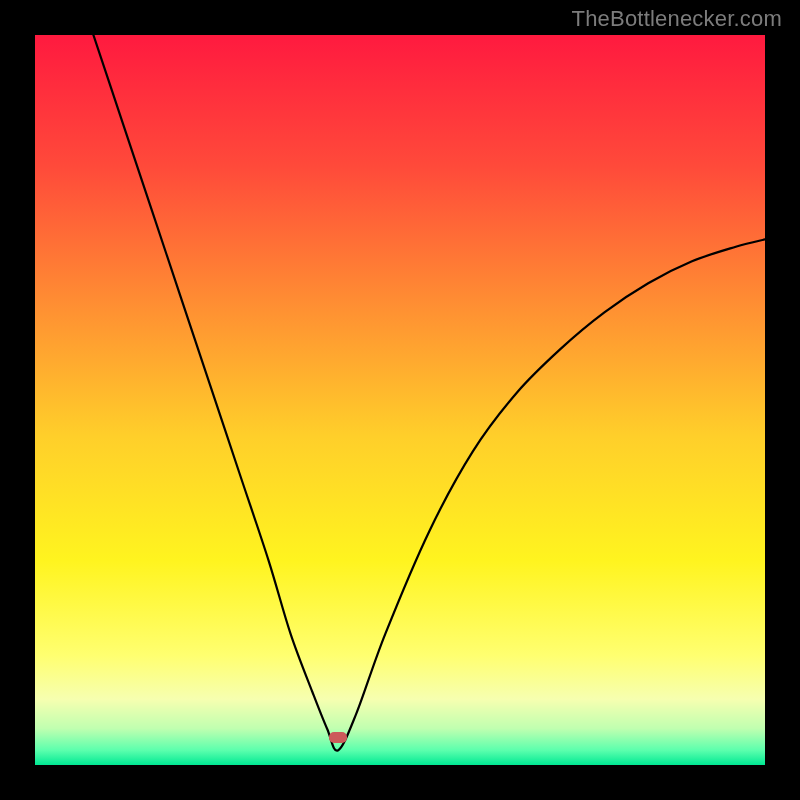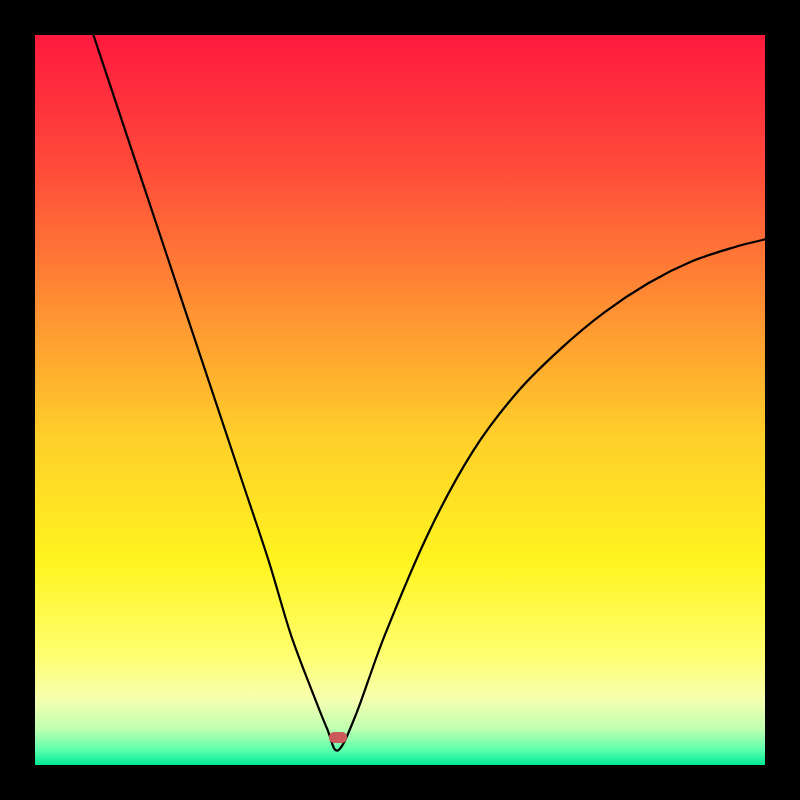"TheBottlenecker.com" div.watermark { html: none -> <div>TheBottlenecker.com</div> }
